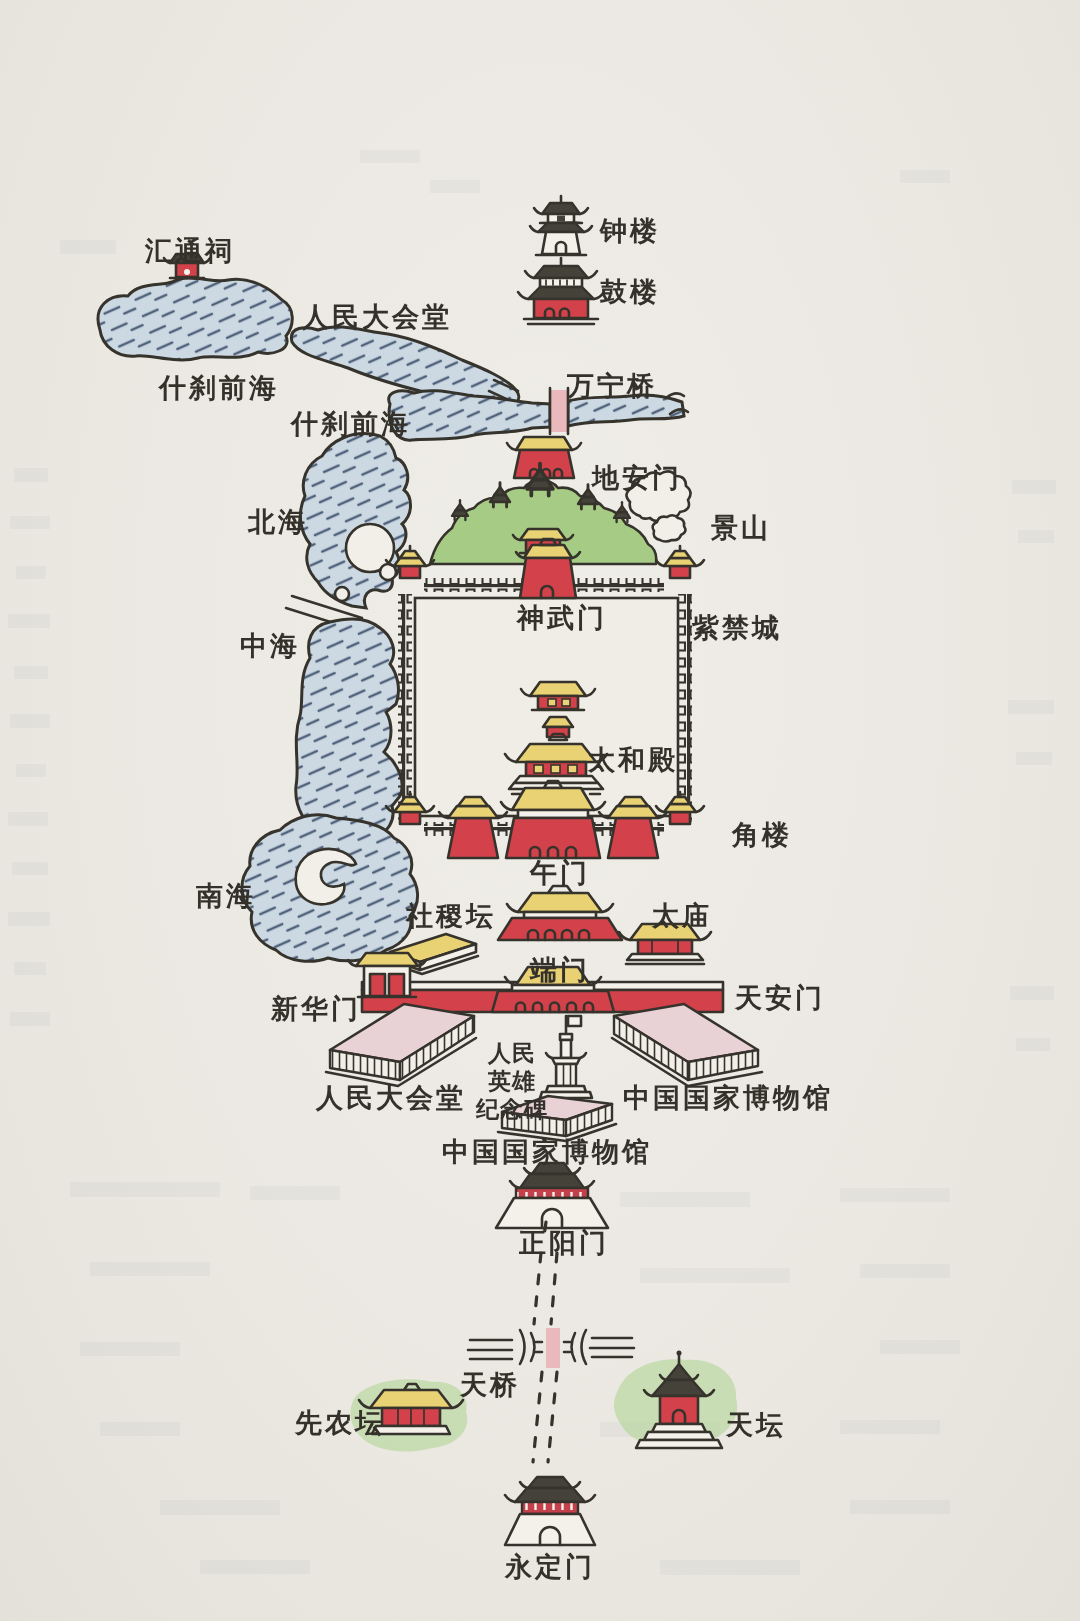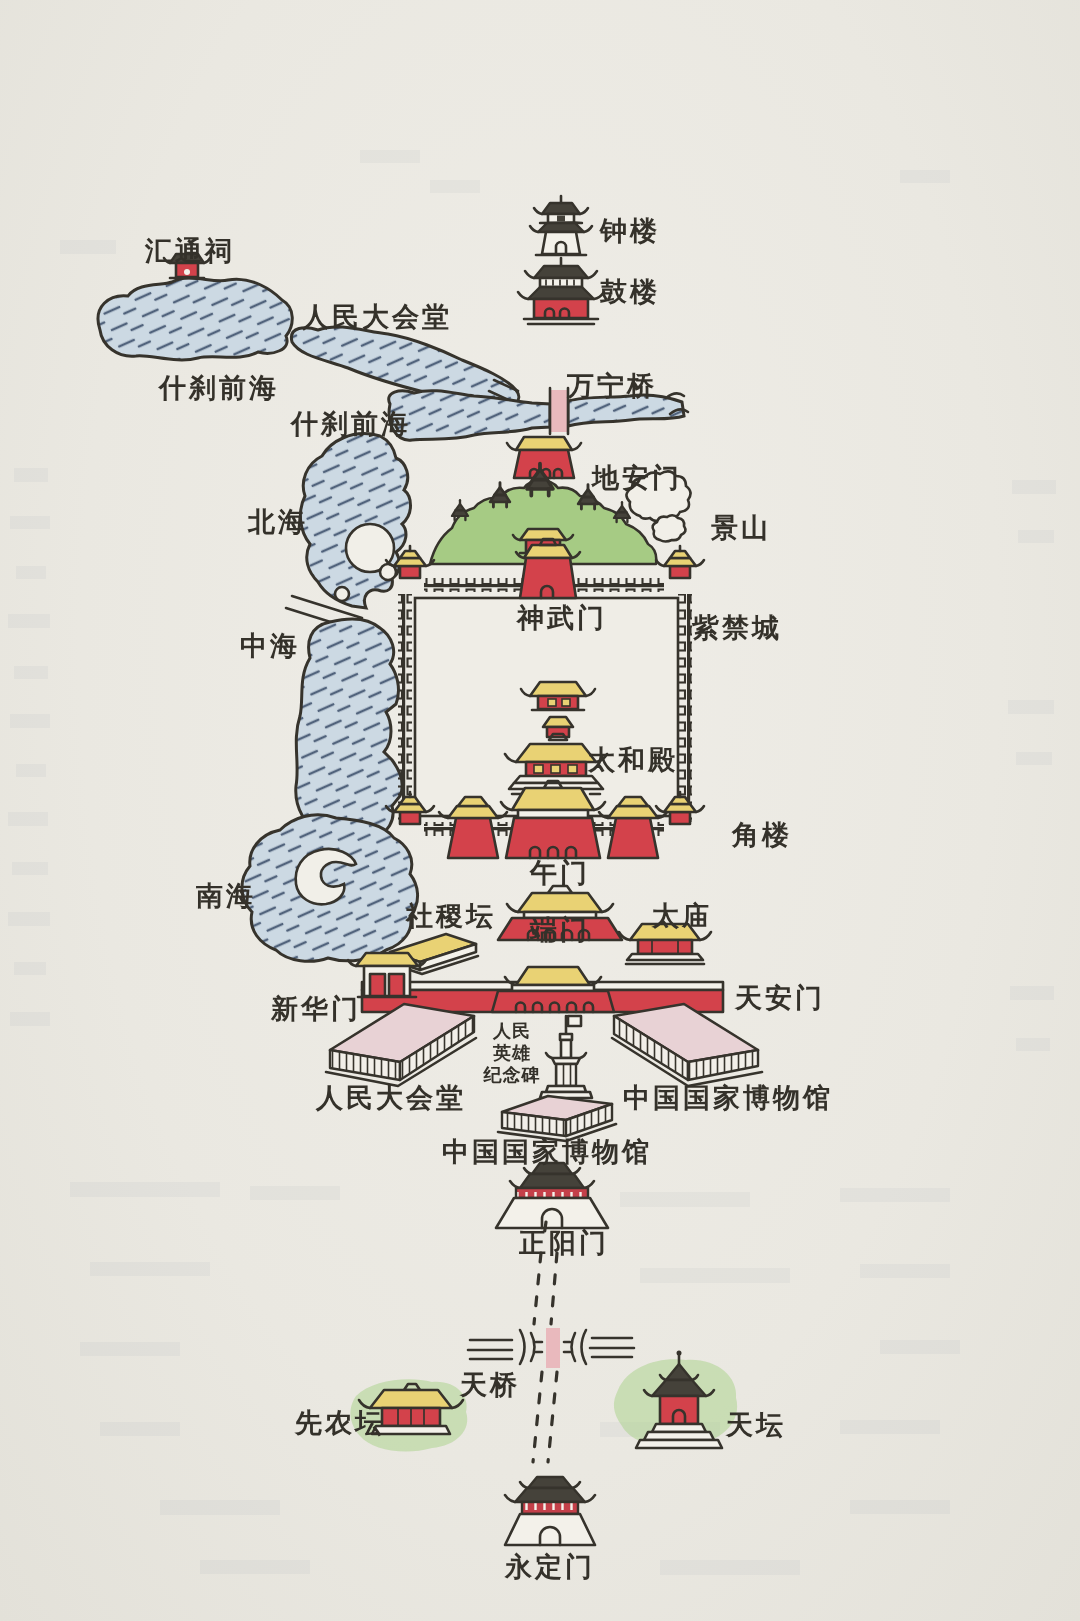"端门" div.lbl { top: 930px -> 970px }
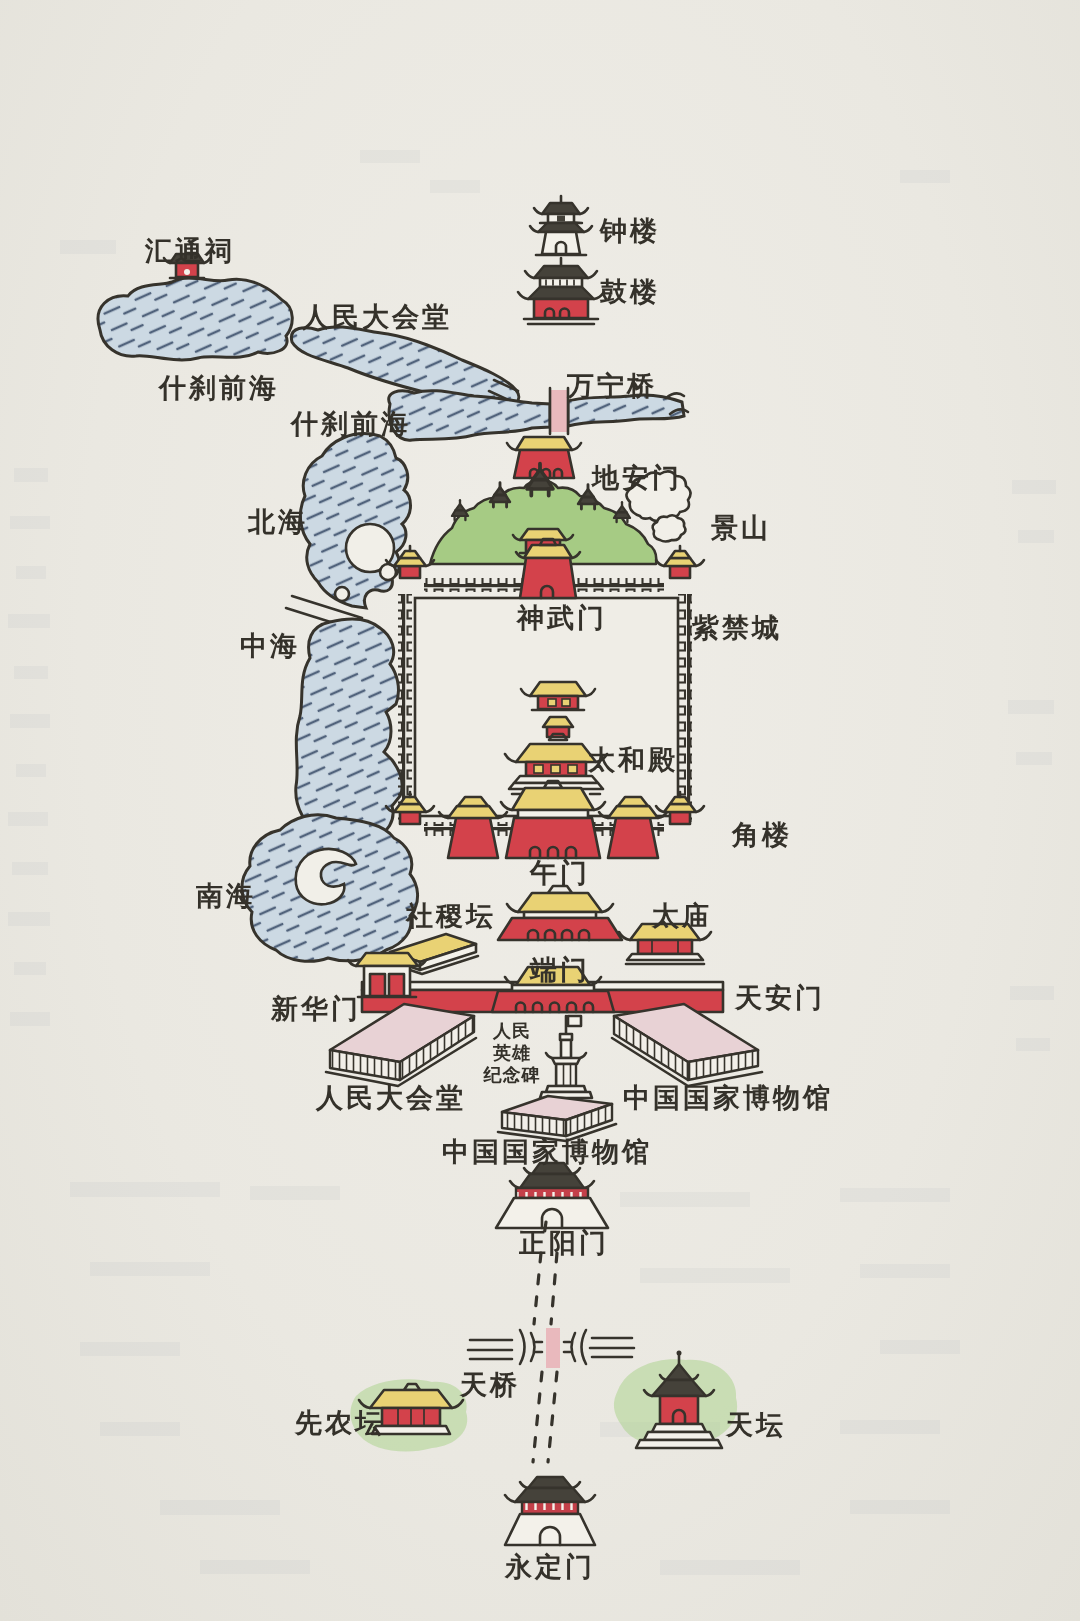"人民" .lbl.sm { font-size: 18px -> 23px; margin-top: none -> 28px }
